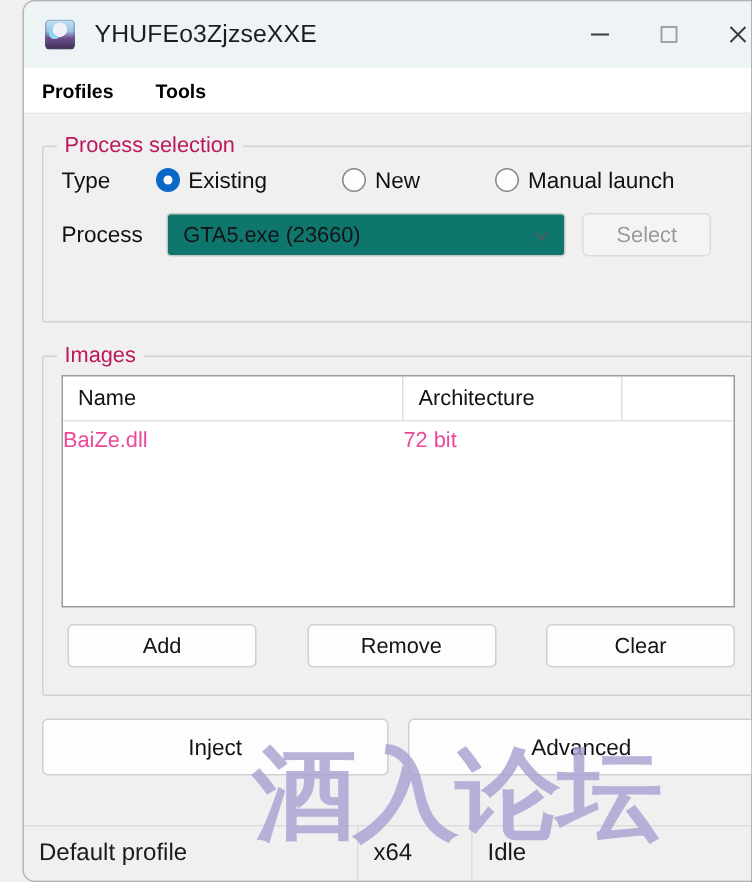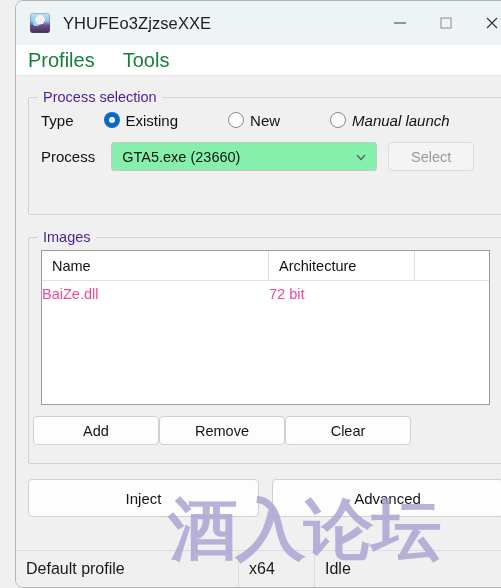"Profiles" .menu-item { color: #15803d -> #000000; font-size: 20px -> 13px; font-weight: none -> bold }
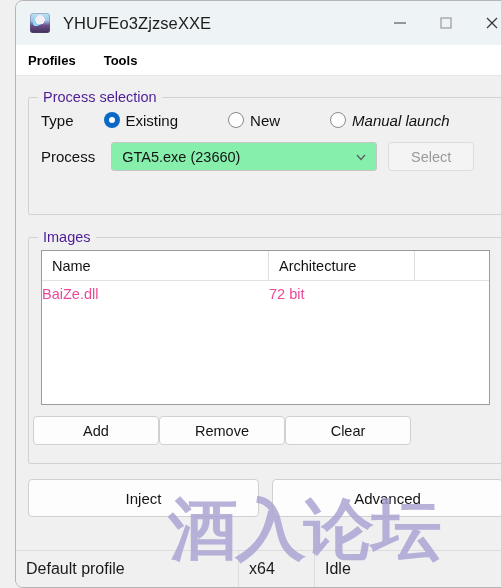"Process selection" legend.group-title { color: #4c1d95 -> #be185d }
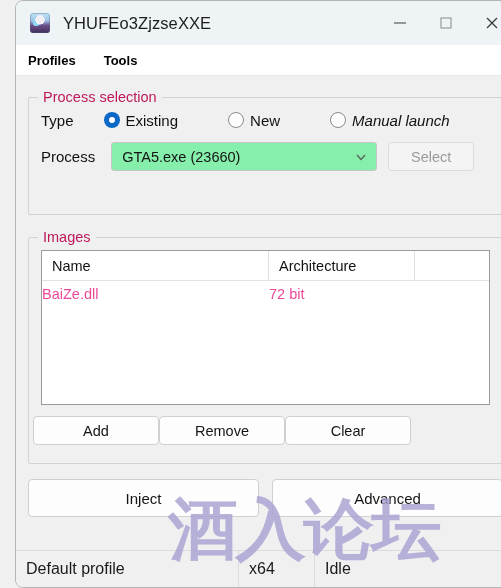"Manual launch" span.radio { font-style: italic -> none }
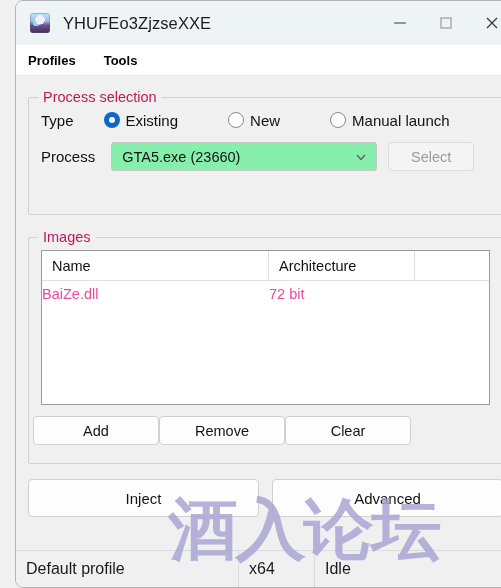"GTA5.exe (23660)" .combo { background: #86efac -> #0f766e }
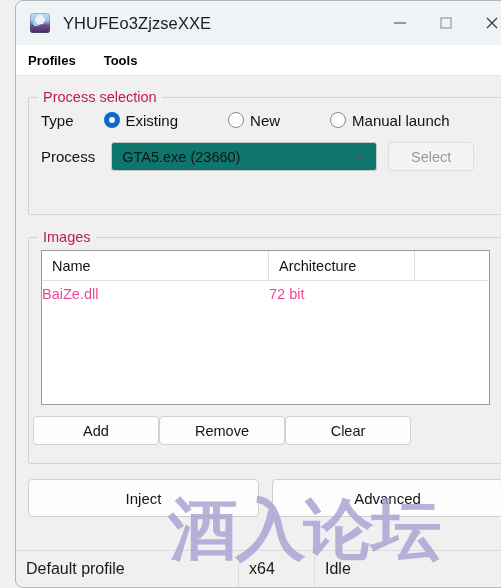"Add" .img-btn-row { justify-content: none -> space-between; margin: 11px 12px 0 4px -> 11px 12px 0 16px }
